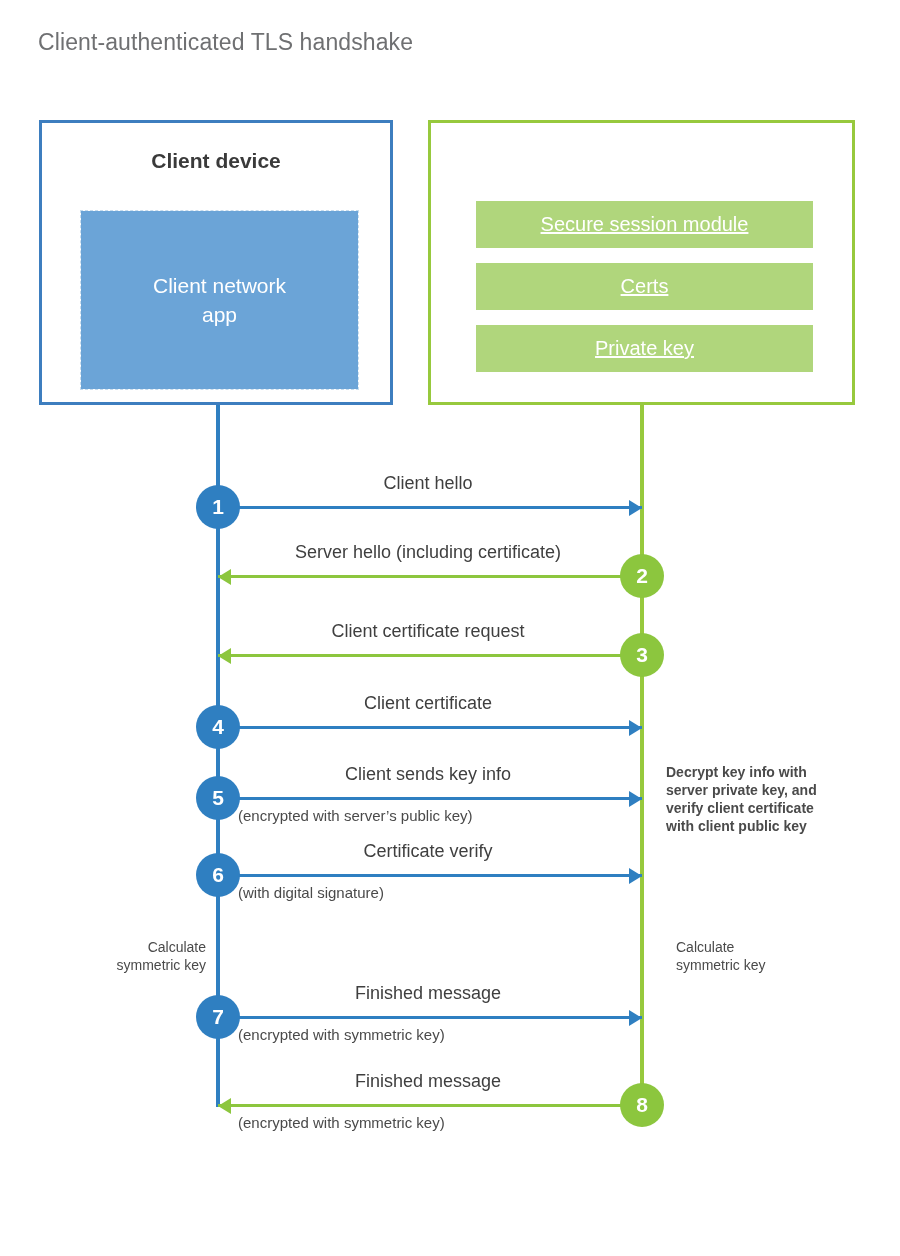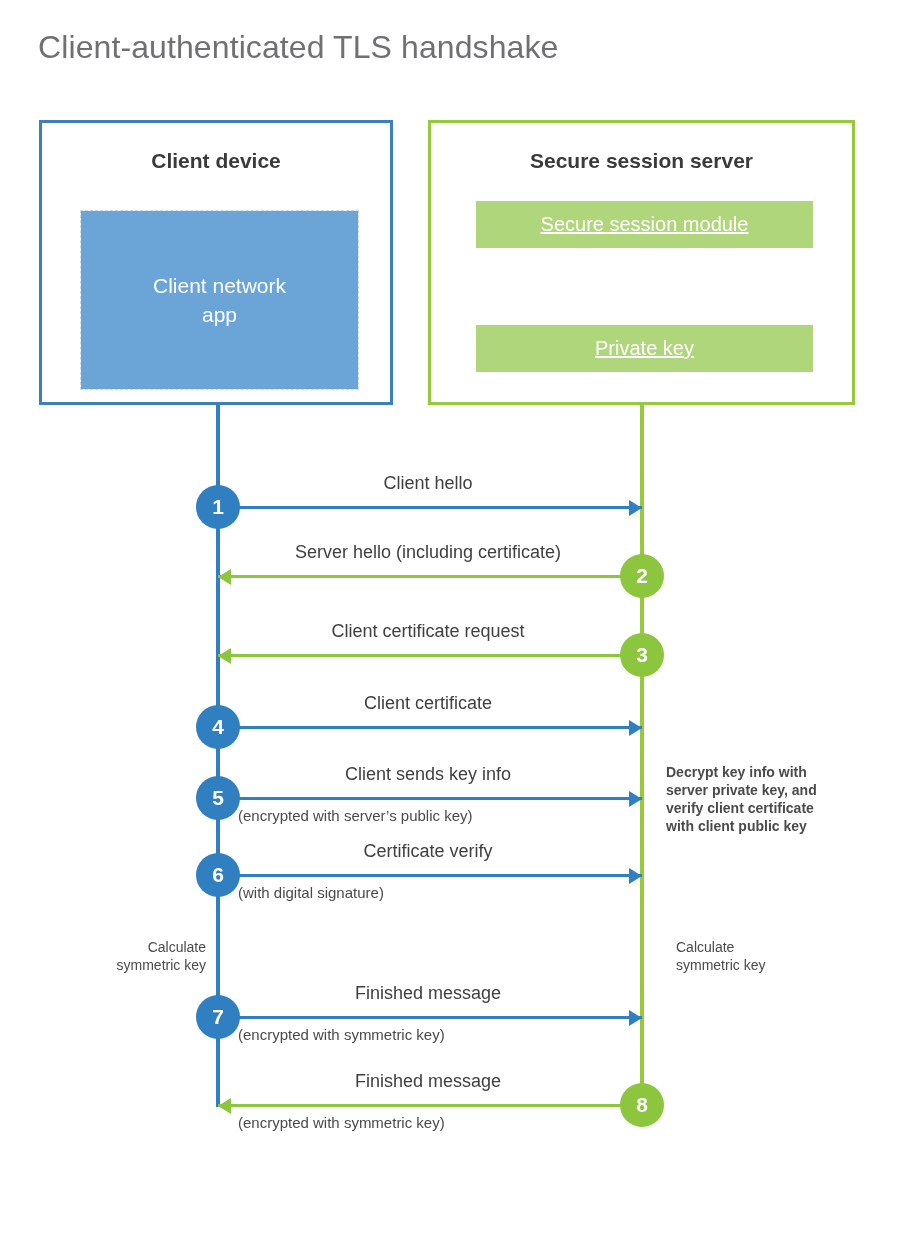"Client-authenticated TLS handshake" #diagram-title { font-size: 32px -> 23px }
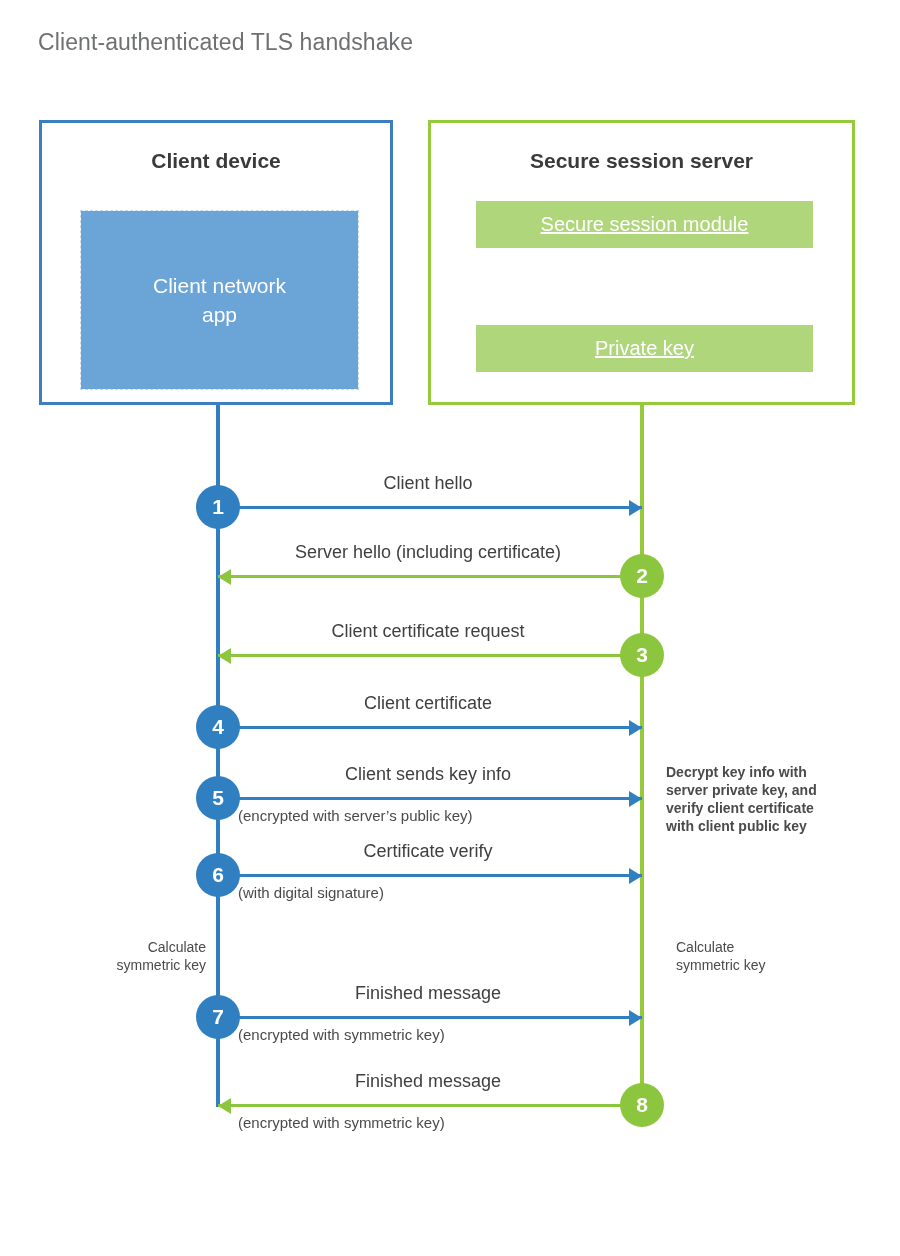"Secure session server" div.actor-title { html: <div>Secure session server</div> -> none }
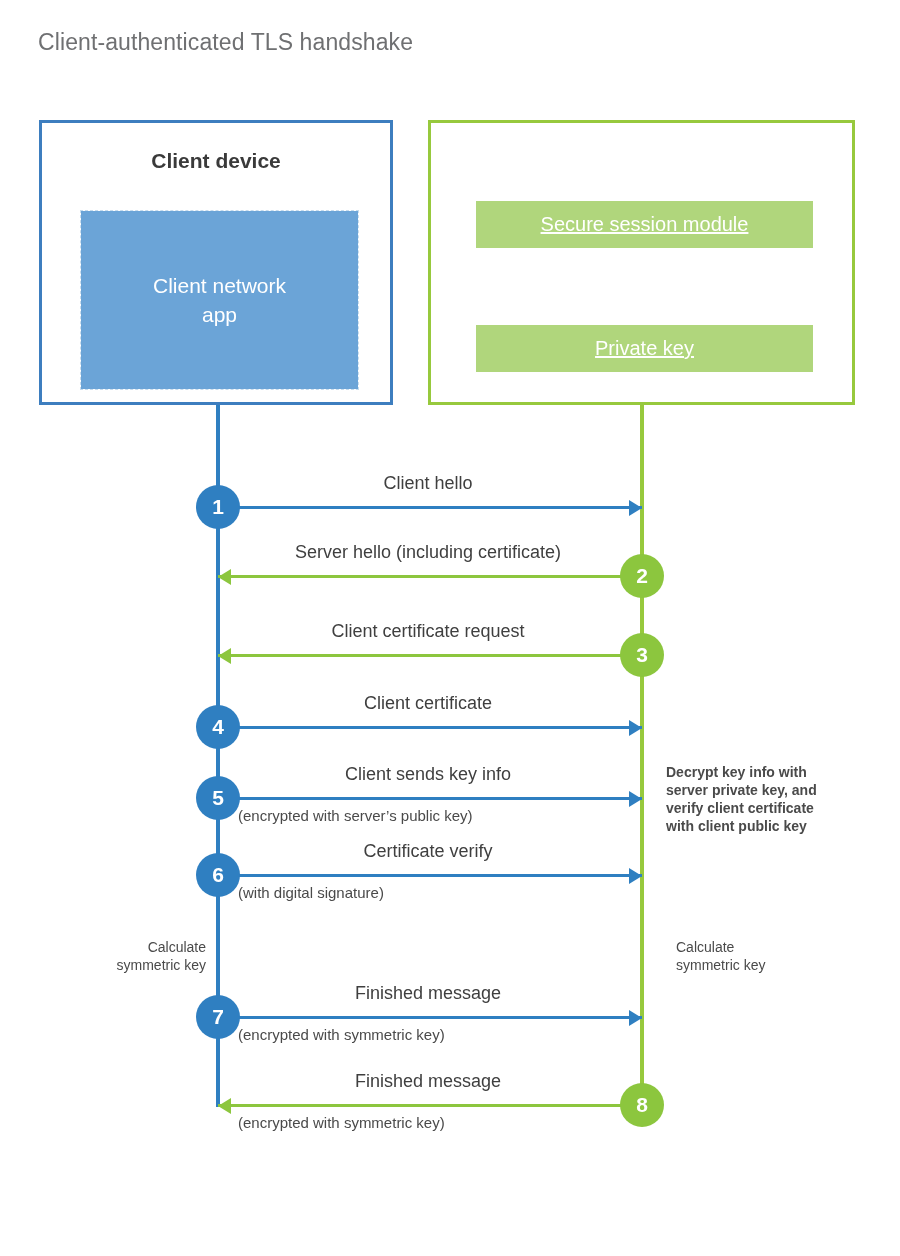"Certs" div.server-block { html: none -> <div>Certs</div> }
